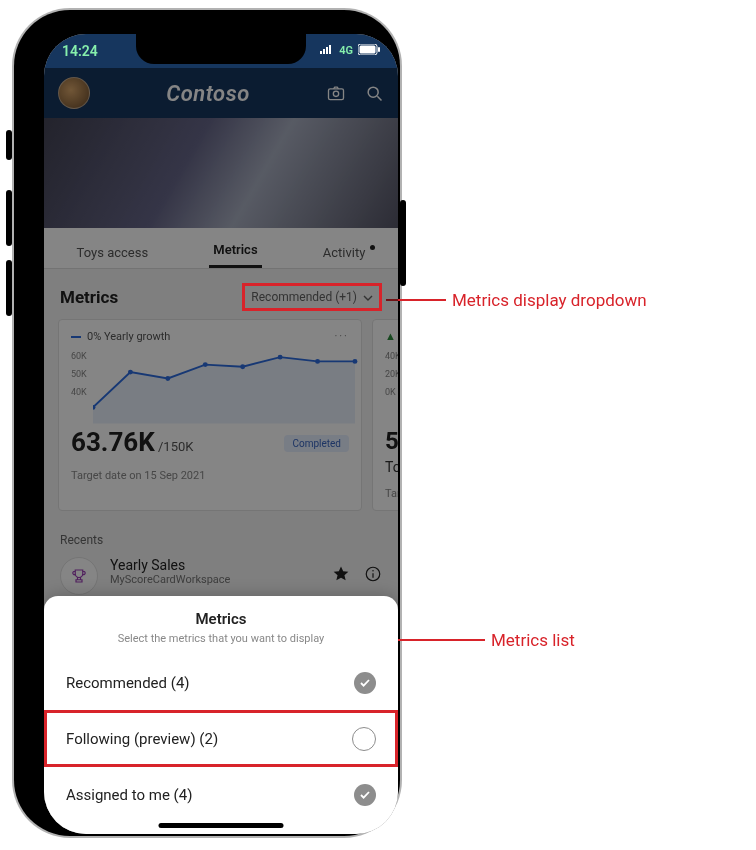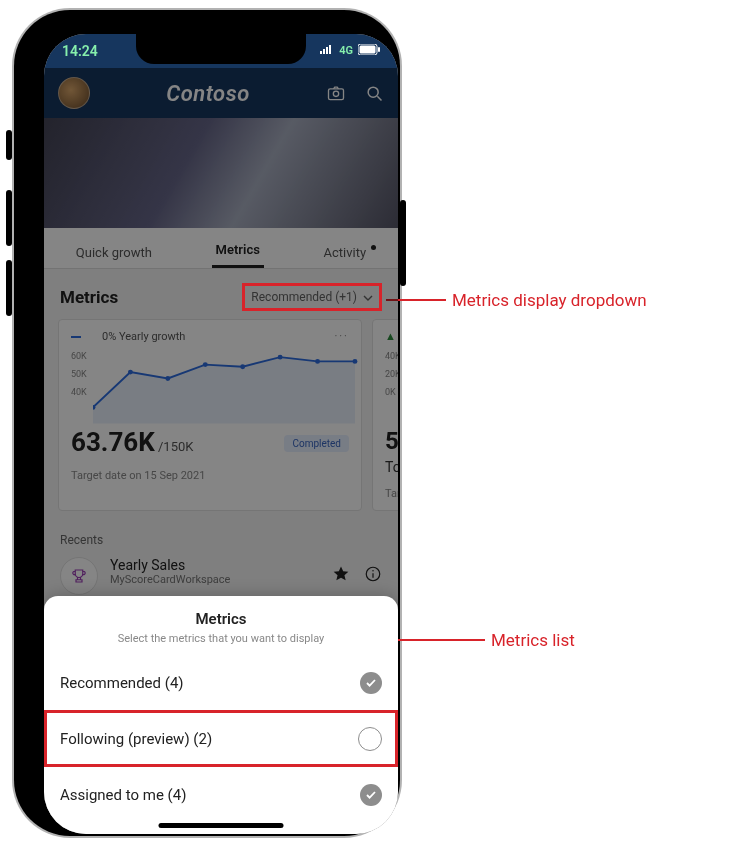"Quick growth" div.tab { text: Quick growth -> Toys access }
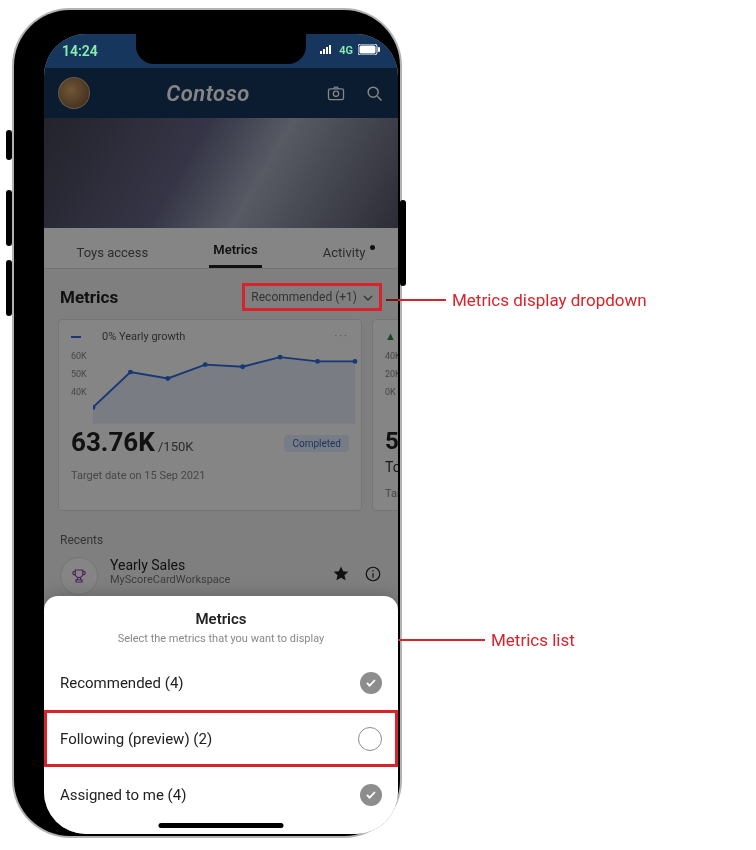"0% Yearly growth" .legend { gap: 21px -> 6px }
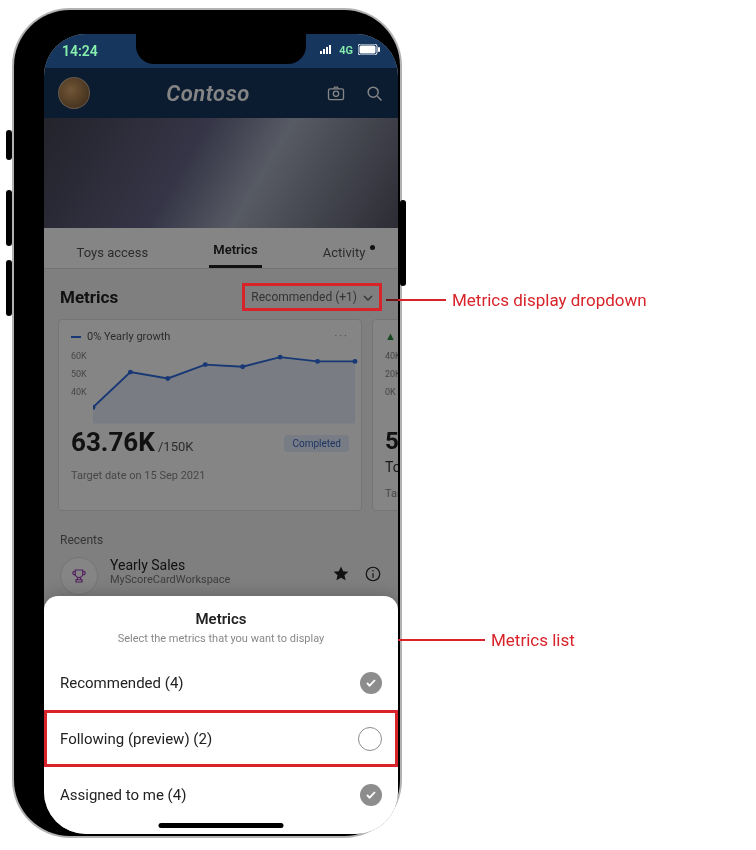"Recommended (4)" .opt { padding: 16px 16px -> 16px 22px }
